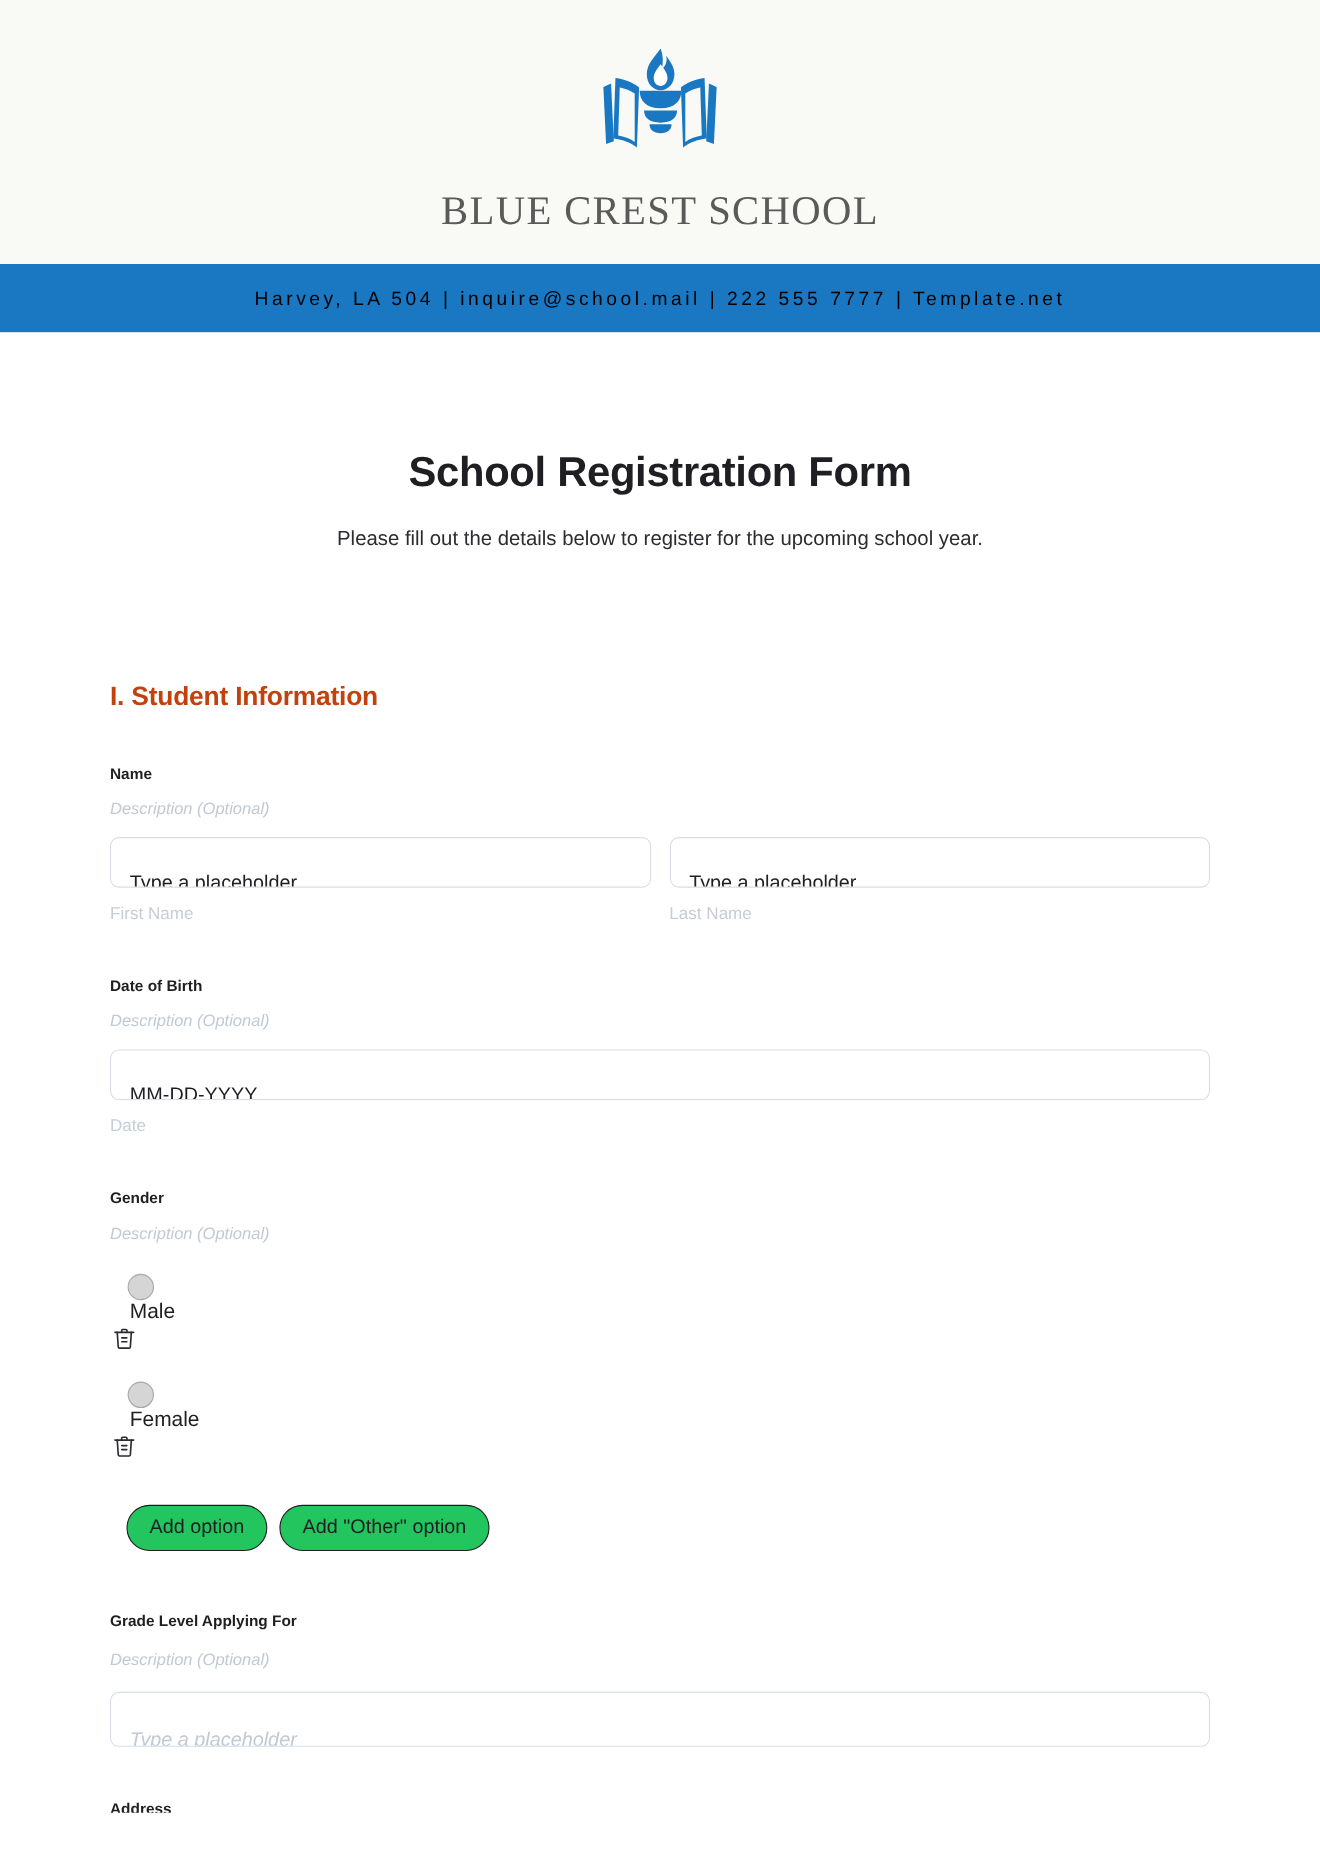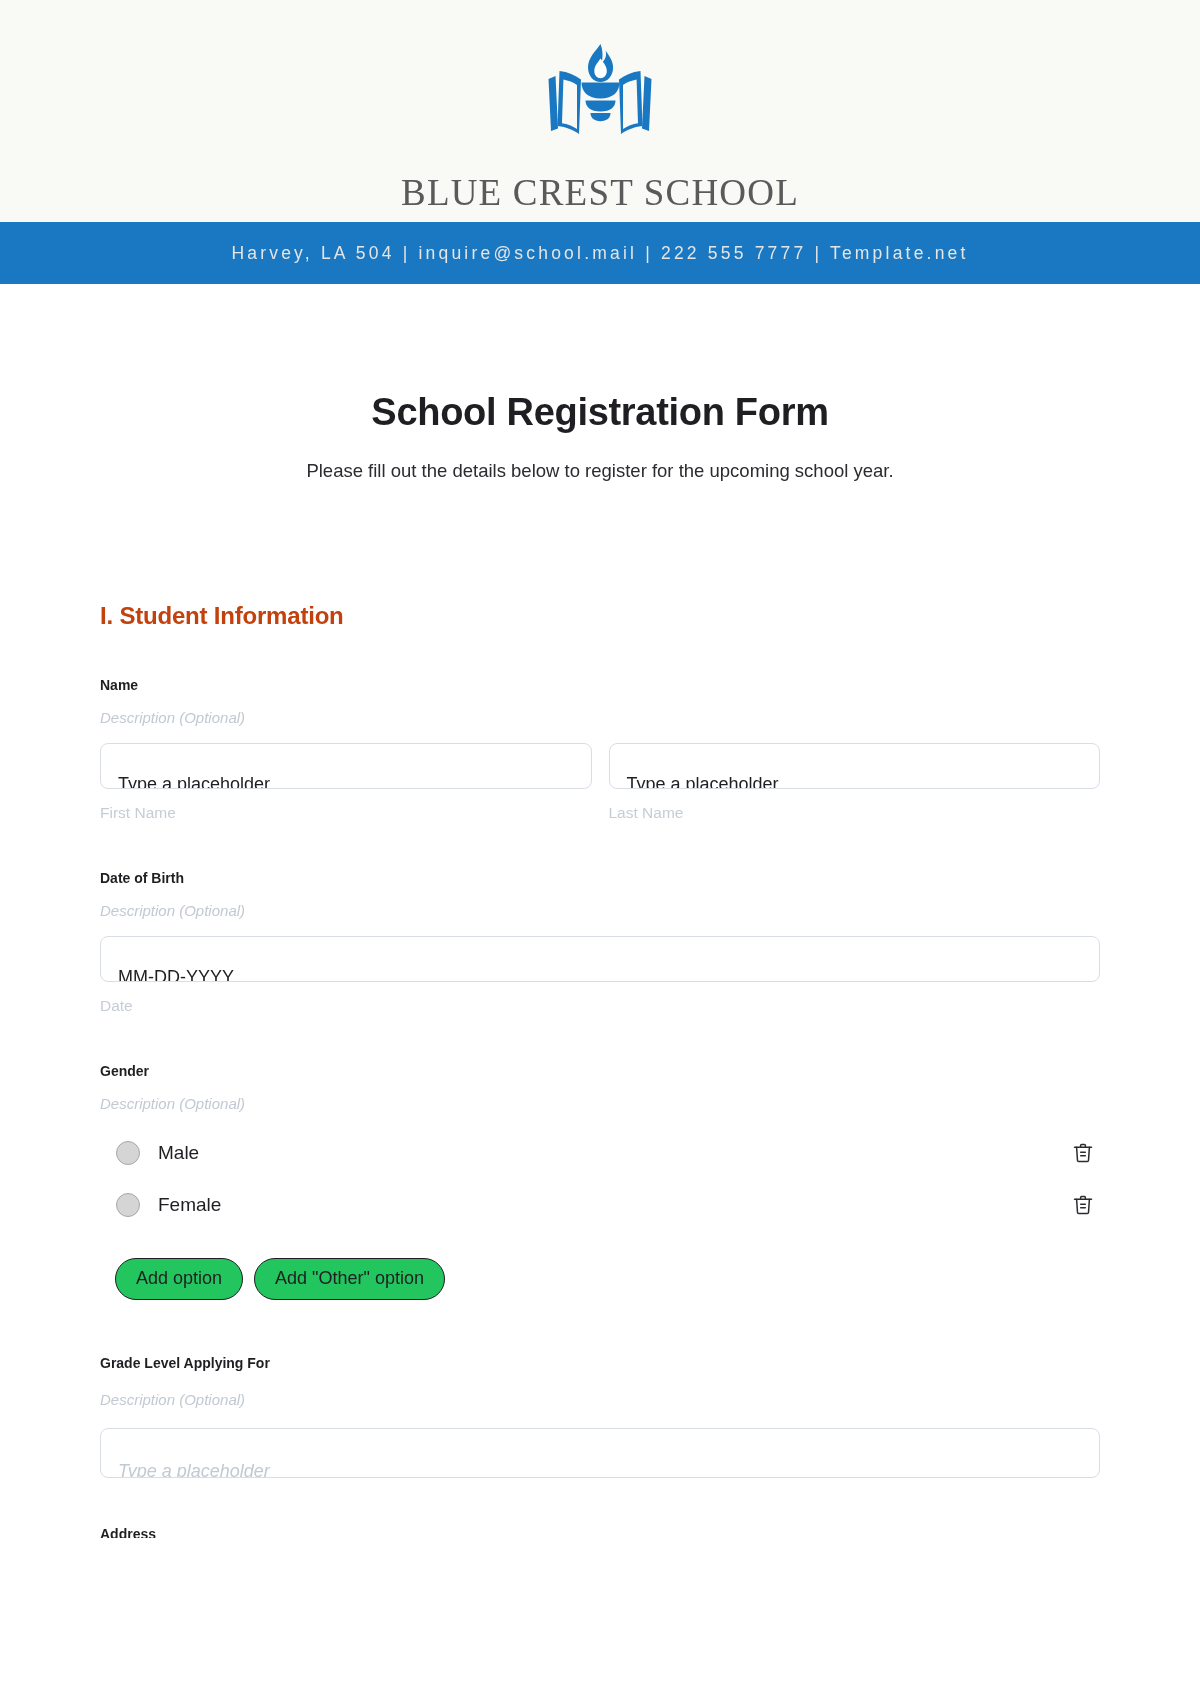"BLUE CREST SCHOOL" .letterhead { padding: 38px 0 8px 0 -> 38px 0 26px 0 }
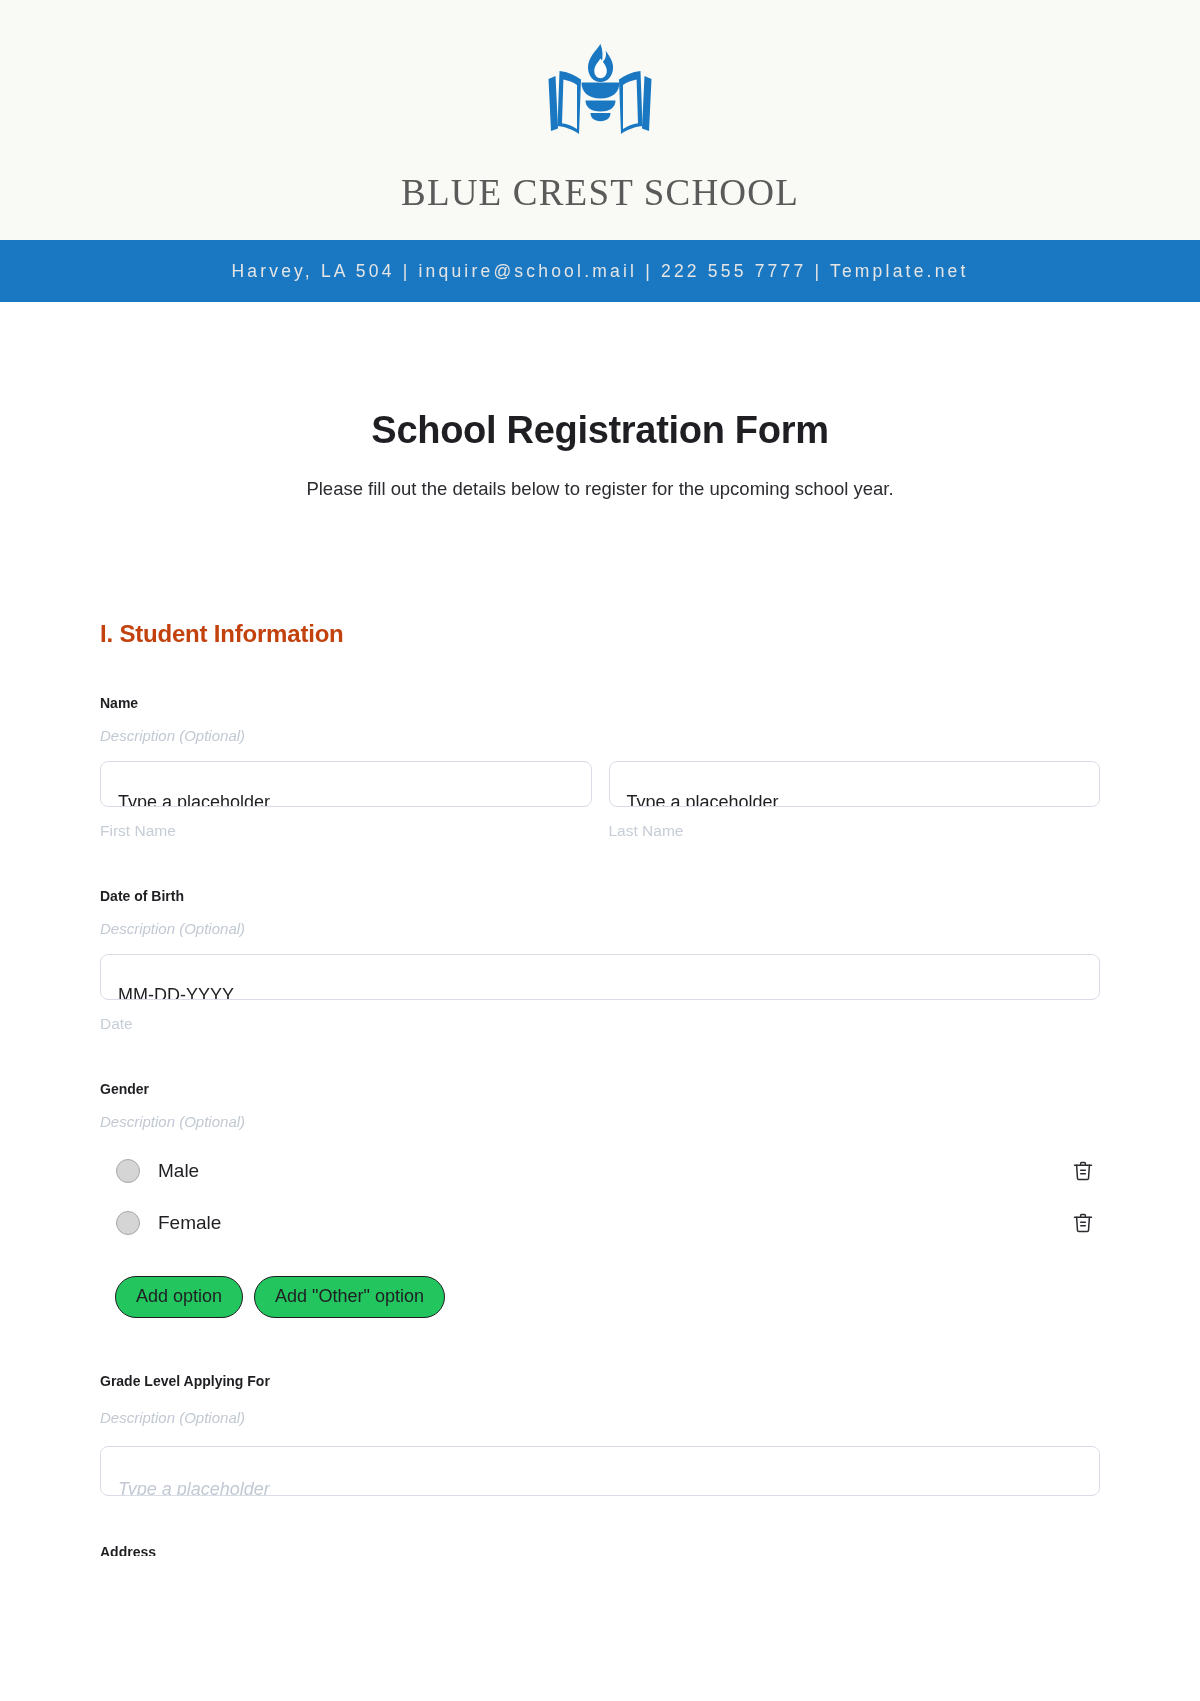"Harvey, LA 504 | inquire@school.mail" .contact-text { color: #e5e5e5 -> #000000 }
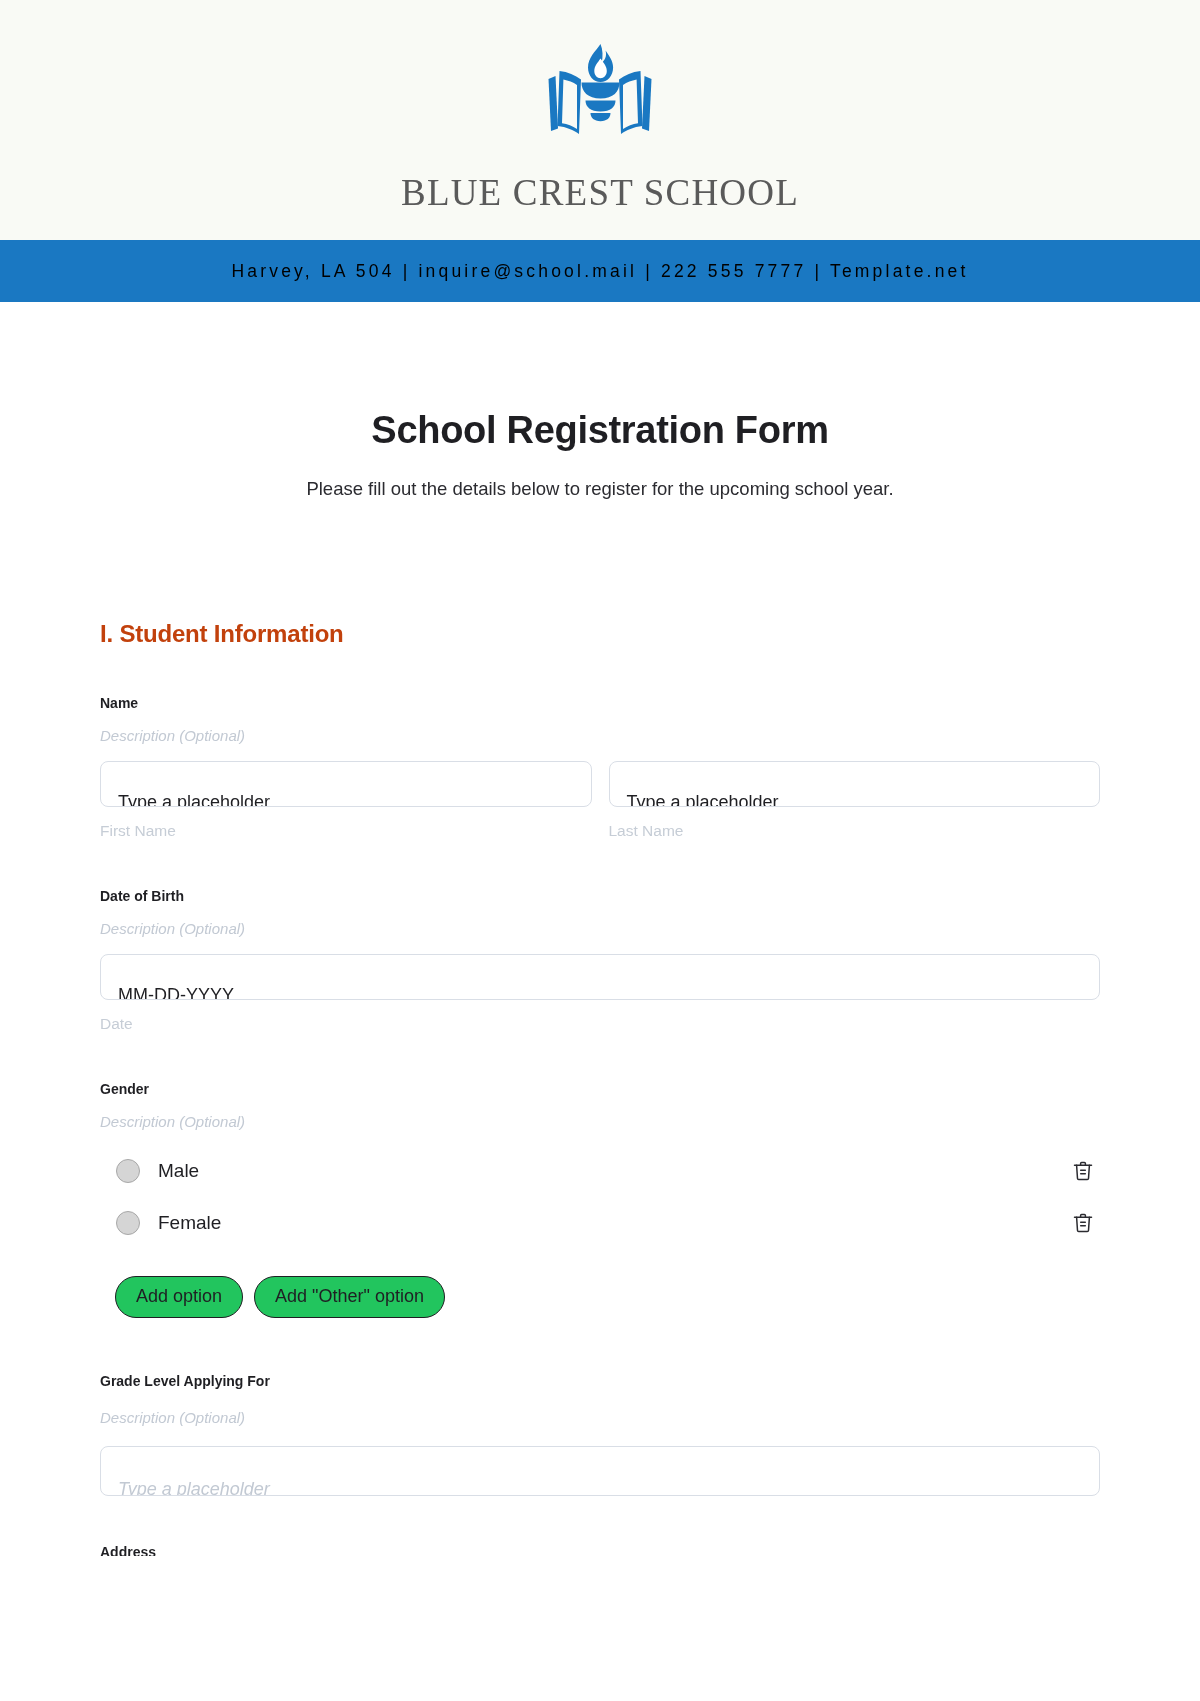"Male" .option-row { align-items: center -> flex-start; flex-direction: none -> column }
